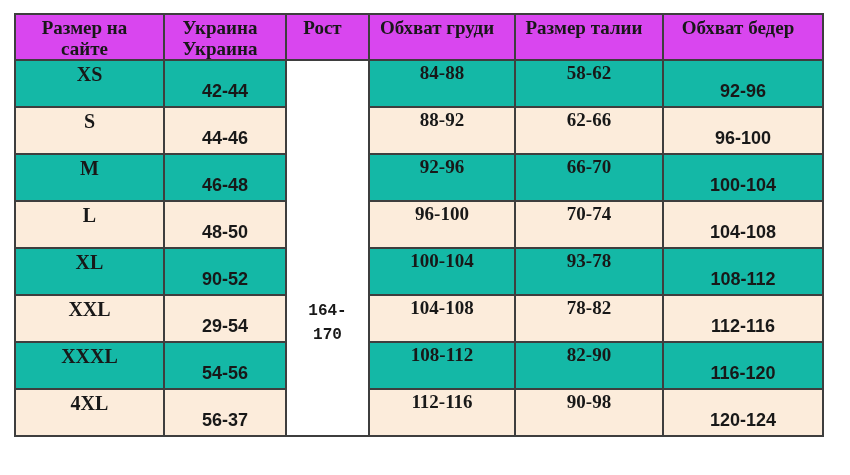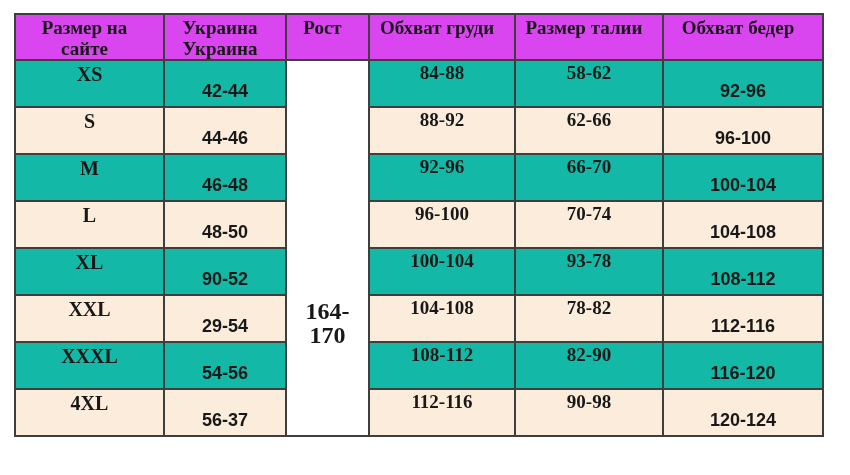"164-" td.rost-cell { font-family: Liberation Serif, serif -> Liberation Mono, monospace; font-size: 24px -> 16px }
